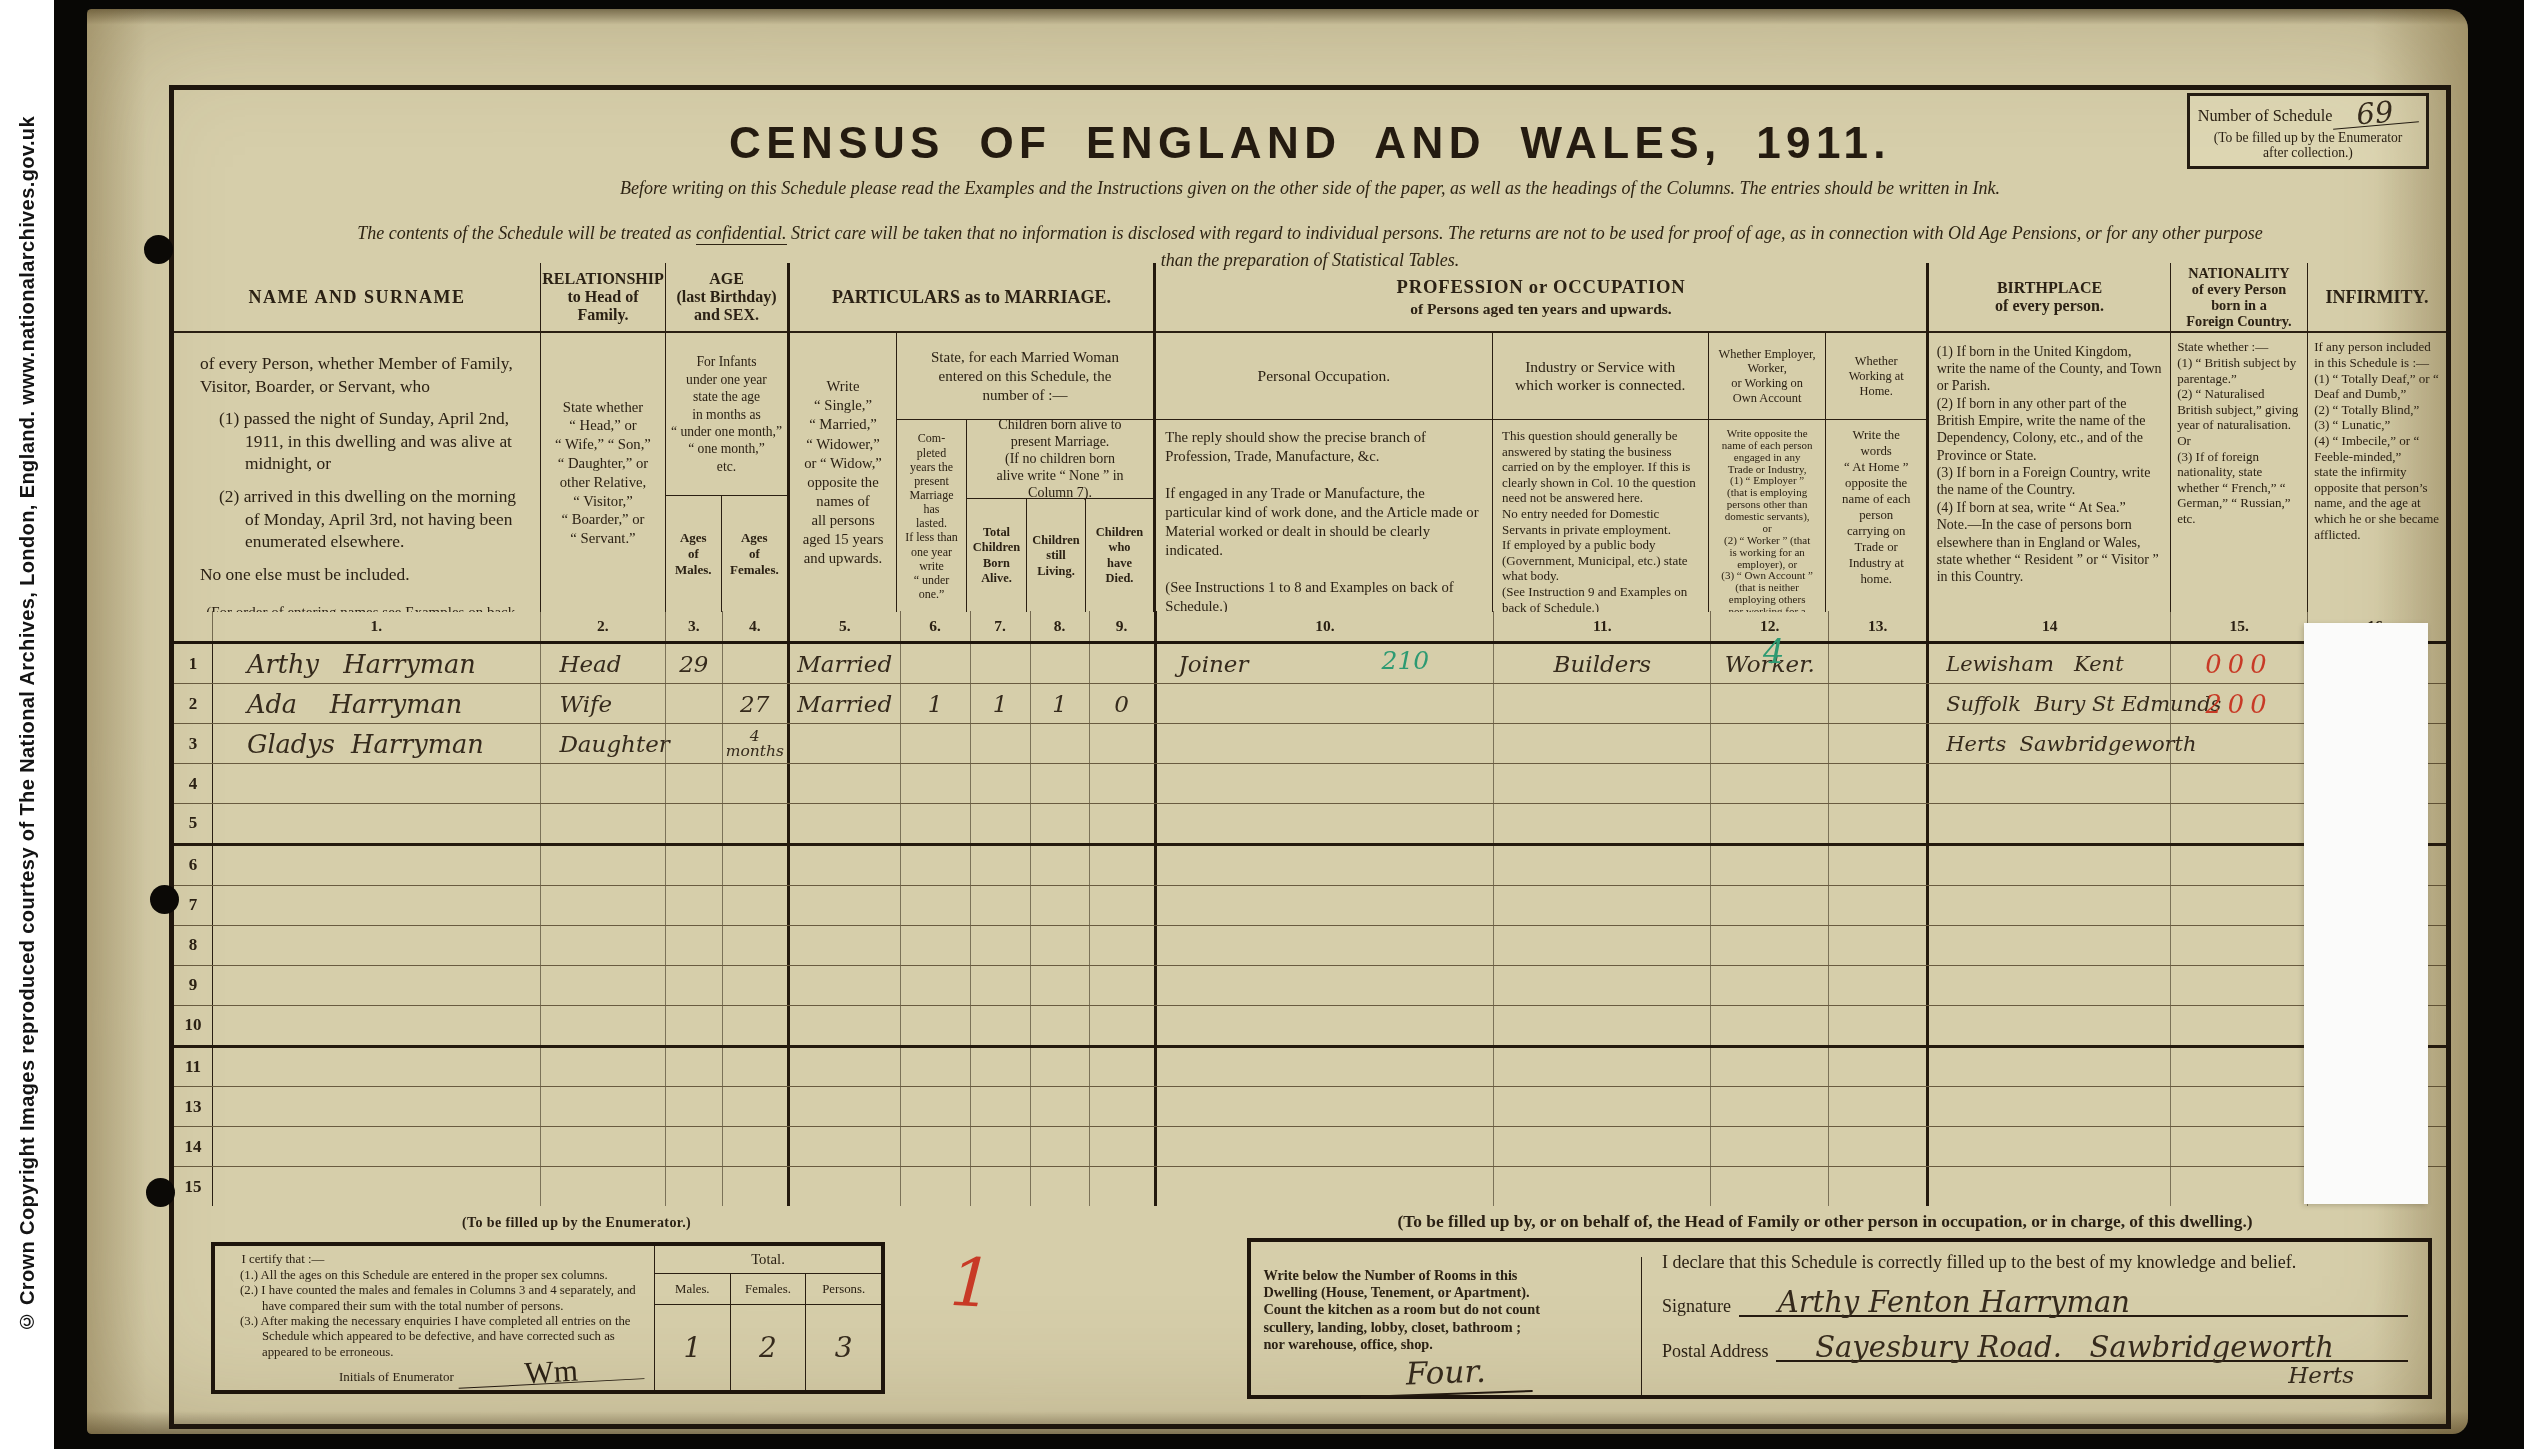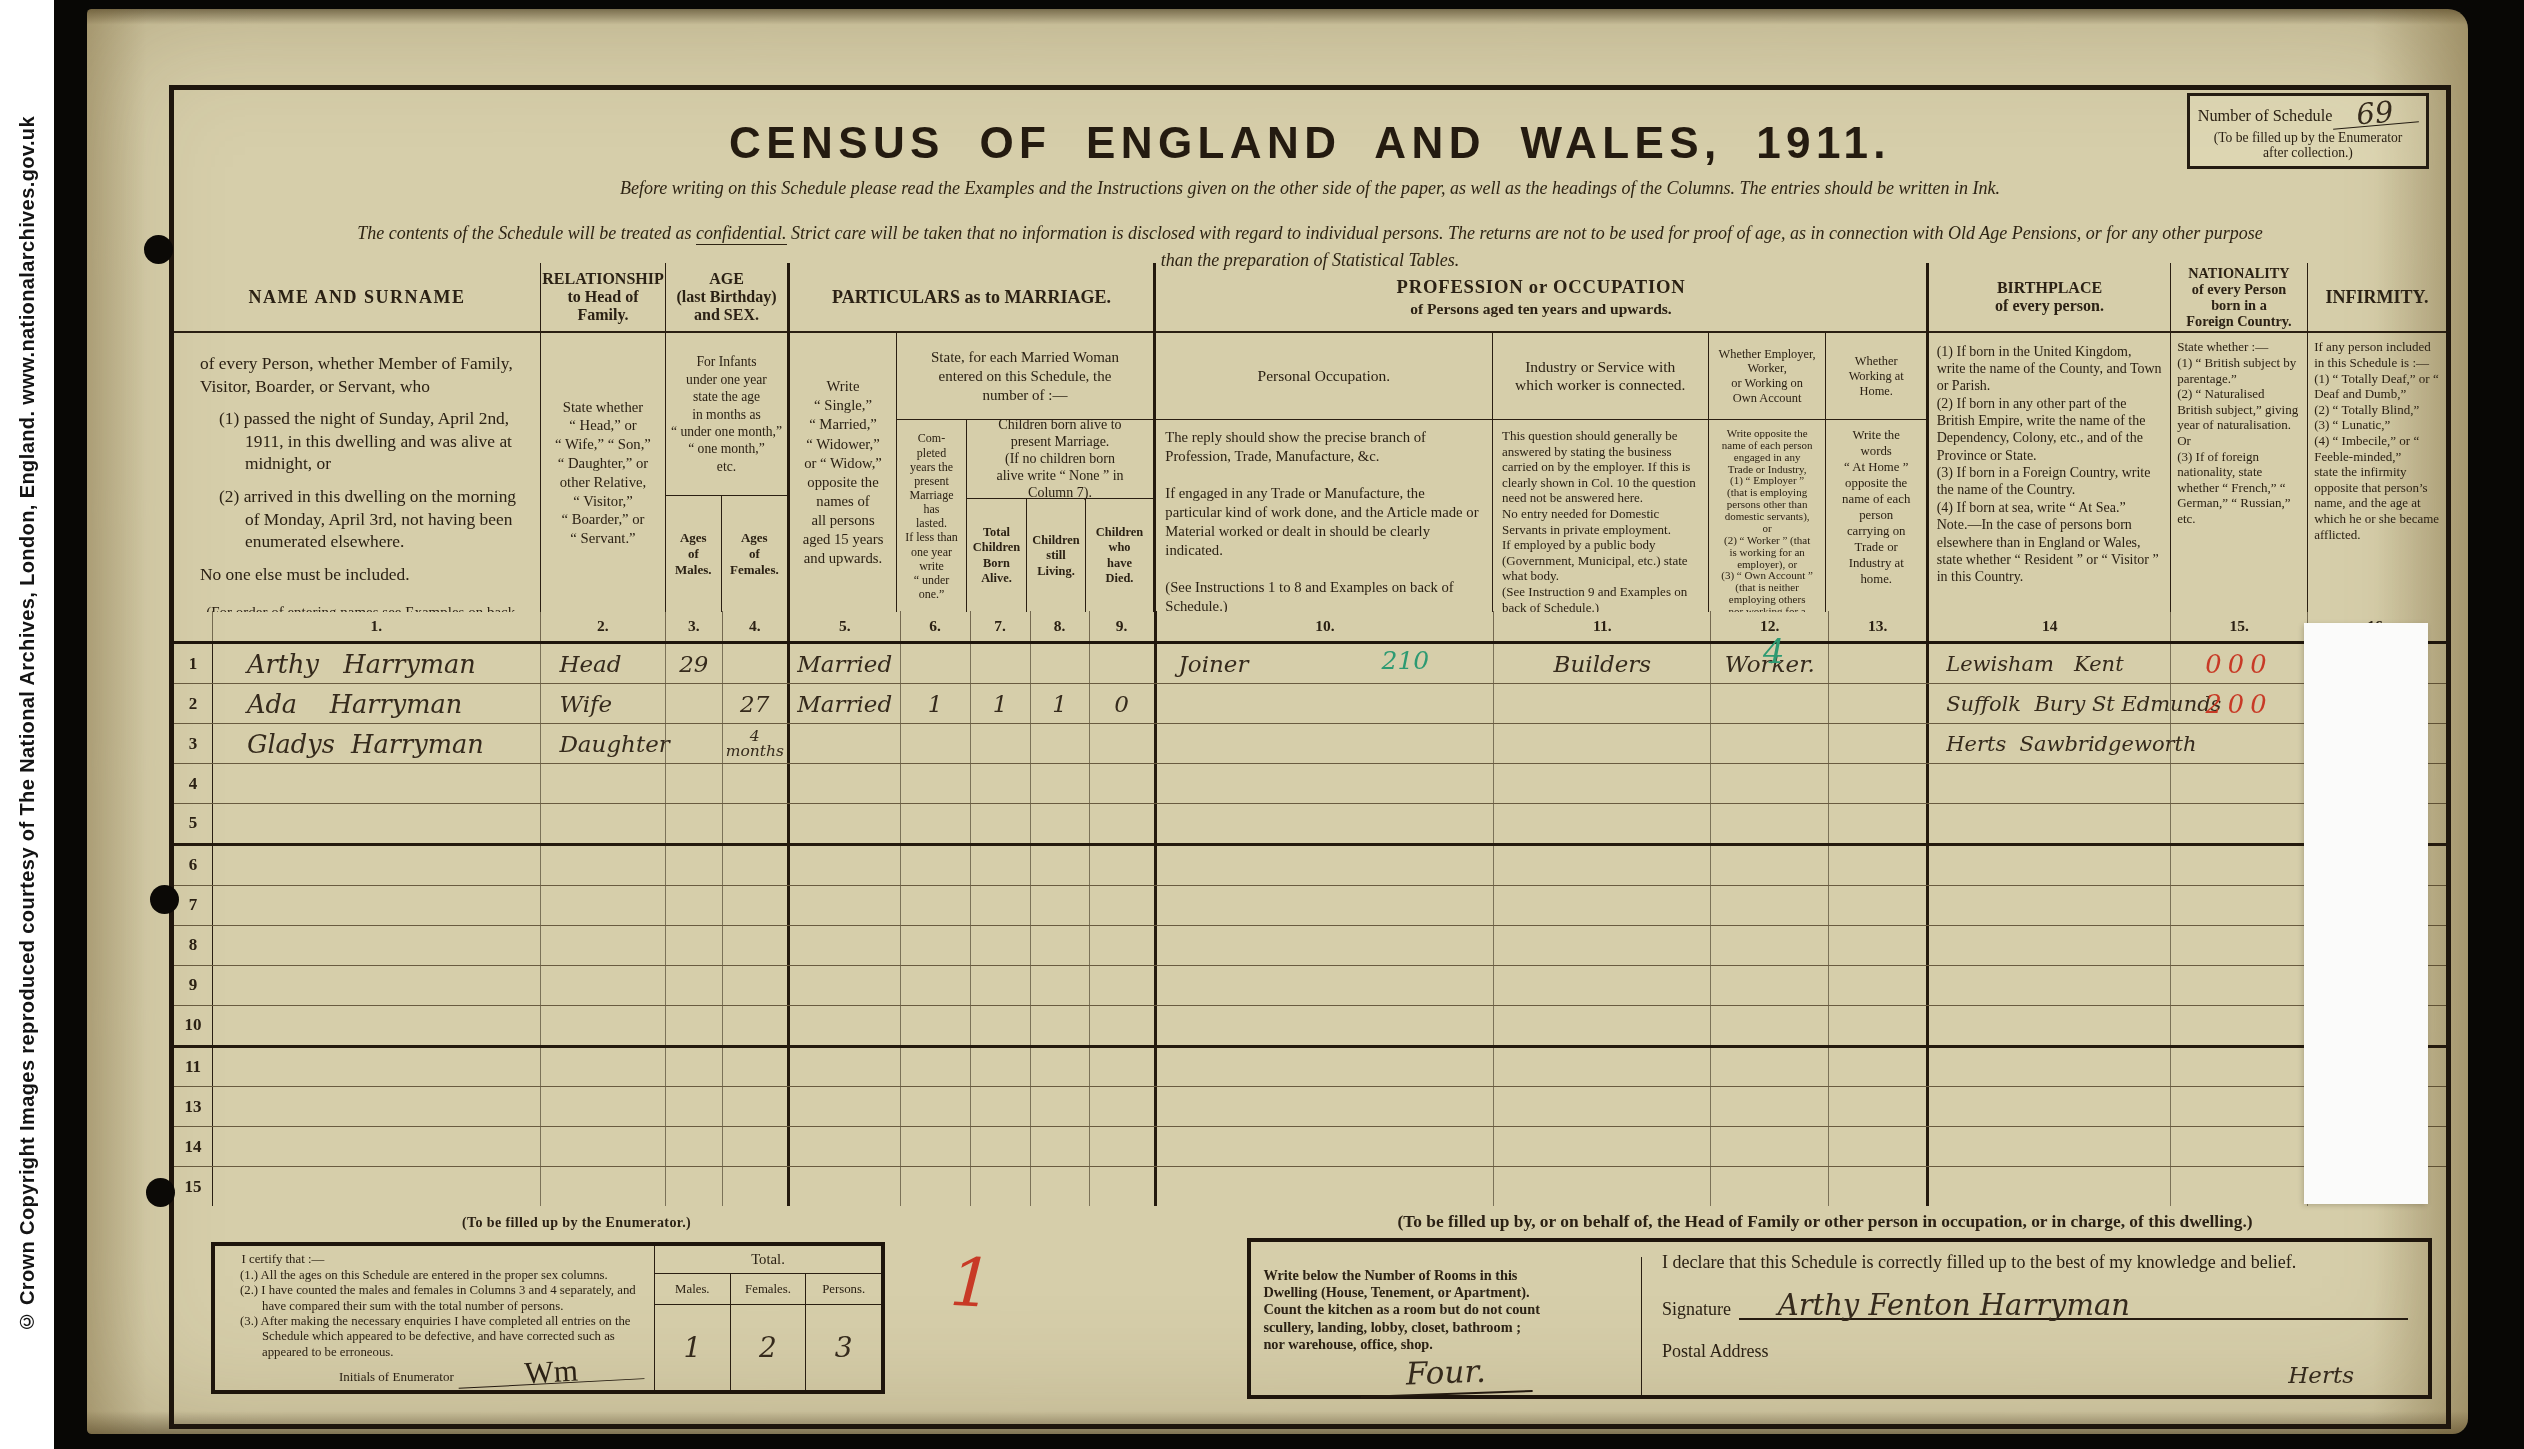"Sayesbury Road. Sawbridgeworth" span.sigval { html: none -> <span>Sayesbury Road. Sawbridgeworth</span> }
